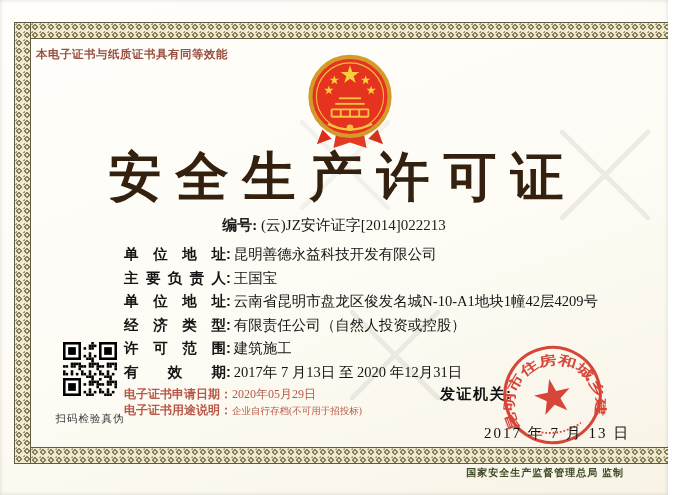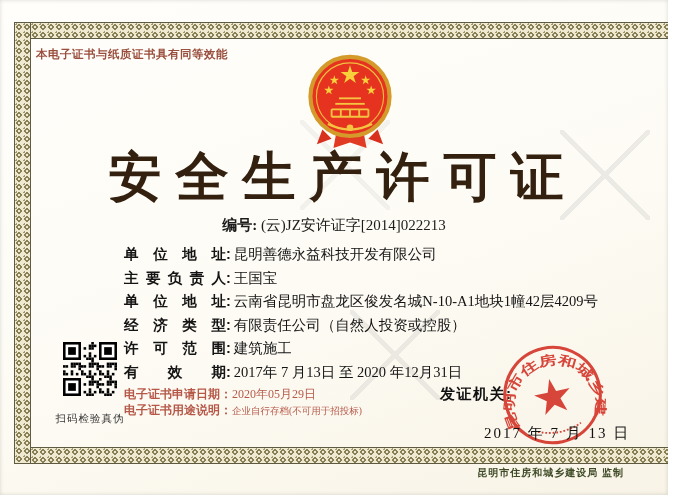"昆明市住房和城乡建设局 监制" div.footer { text: 昆明市住房和城乡建设 -> 国家安全生产监督管理总 }
